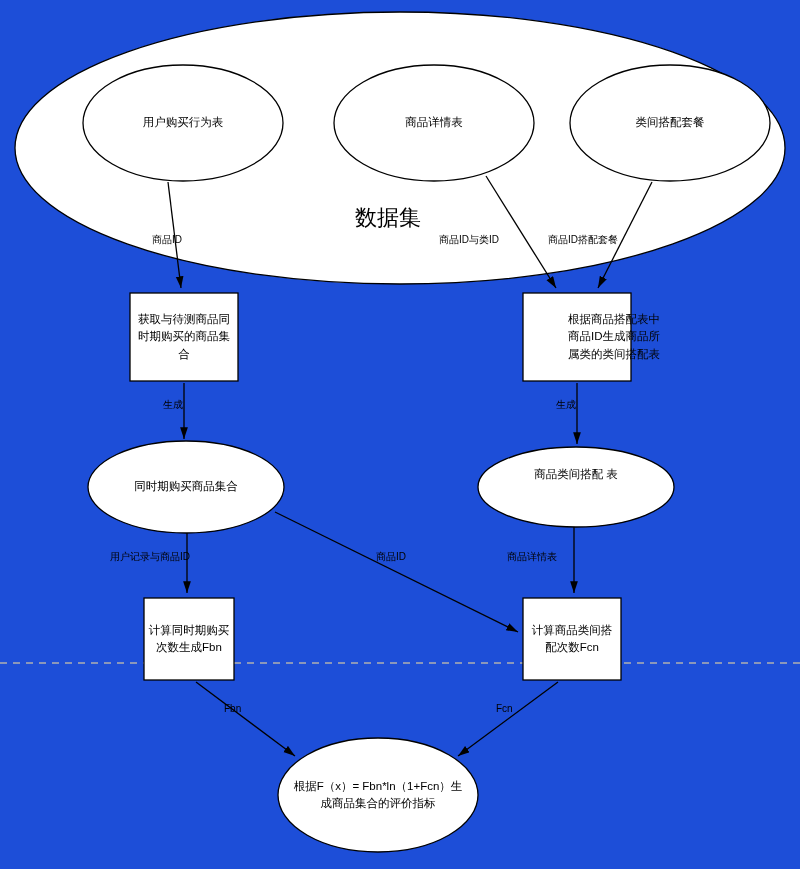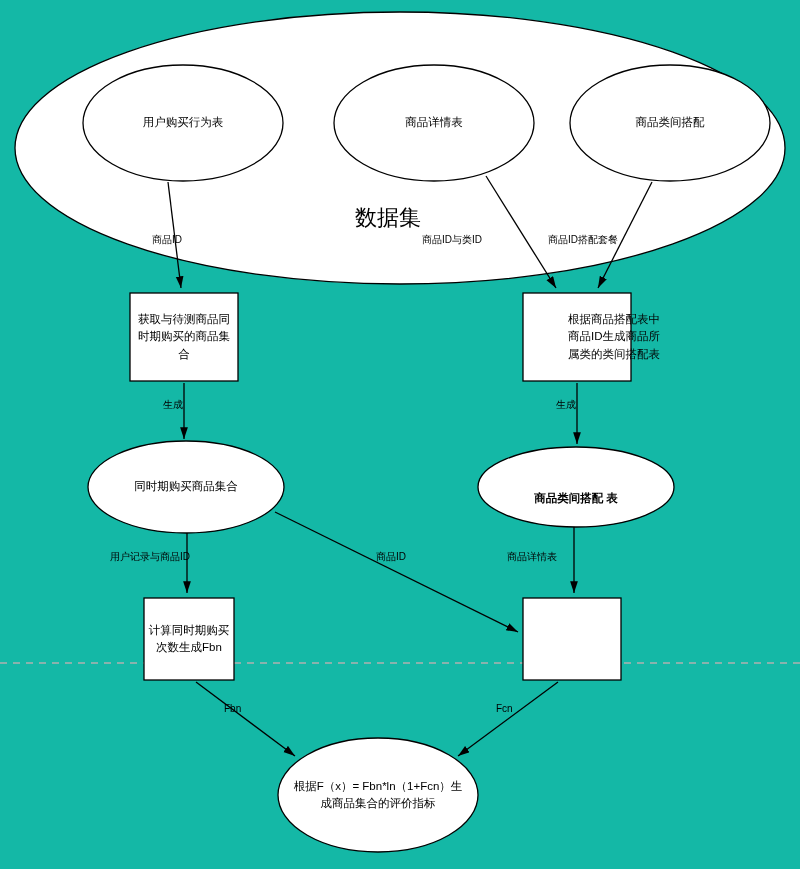"用户购买行为表" #canvas { background: #14b8a6 -> #1d4ed8 }
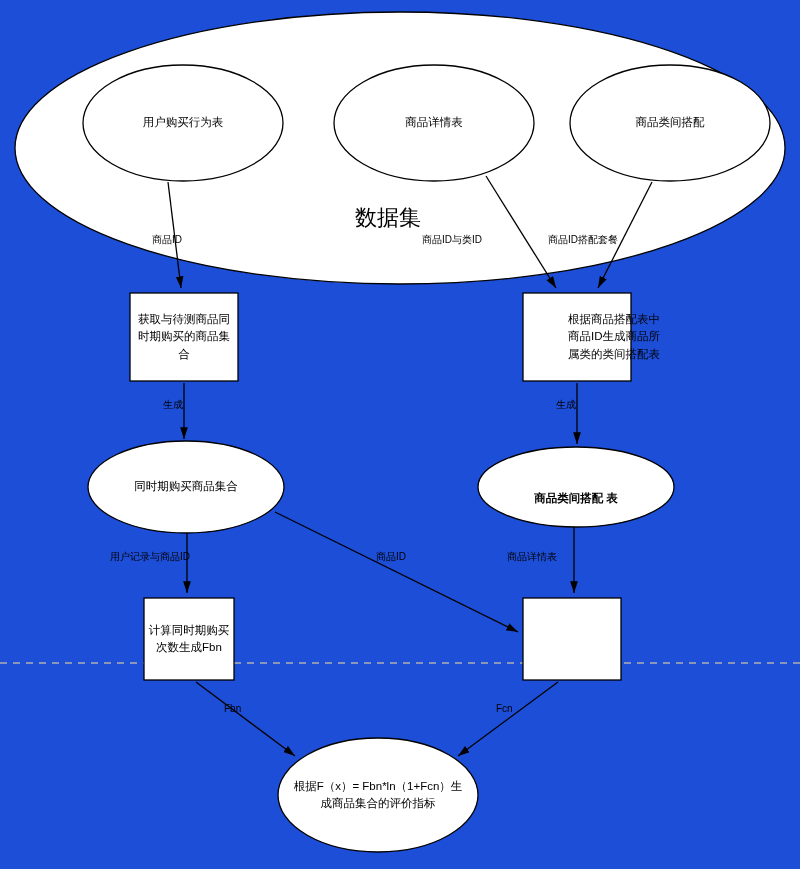"商品类间搭配" div.node-text { text: 商品类间搭配 -> 类间搭配套餐 }
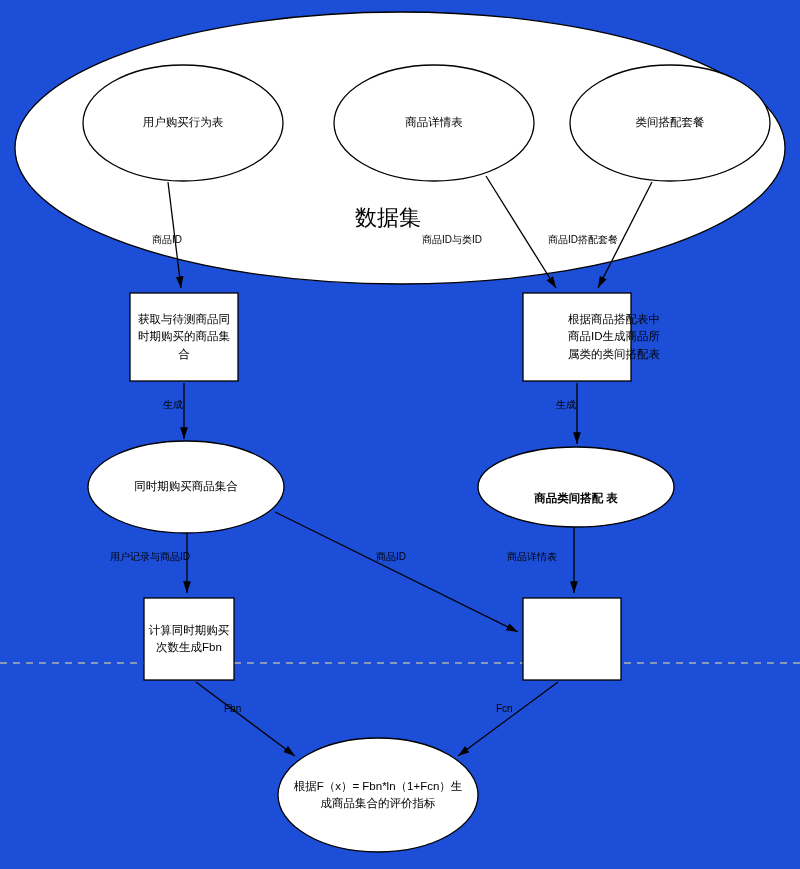"商品ID与类ID" div.edge-label { left: 422px -> 439px }
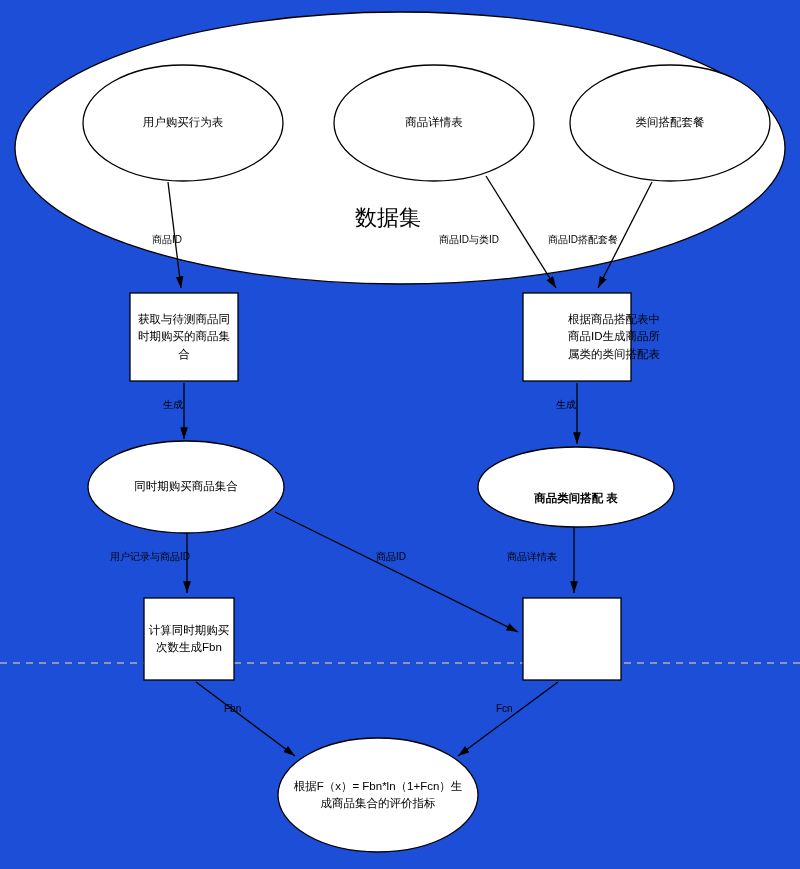"商品类间搭配 表" div.node-text { font-weight: bold -> none; top: 482px -> 458px }
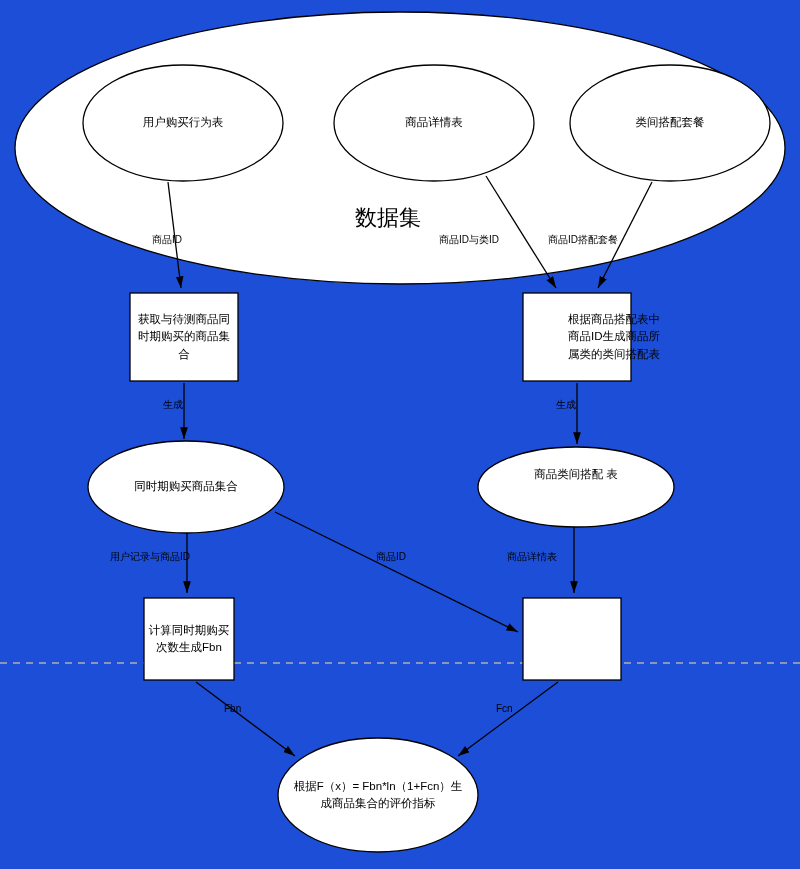"计算商品类间搭配次数Fcn" div.node-text { html: none -> <div>计算商品类间搭配次数Fcn</div> }
